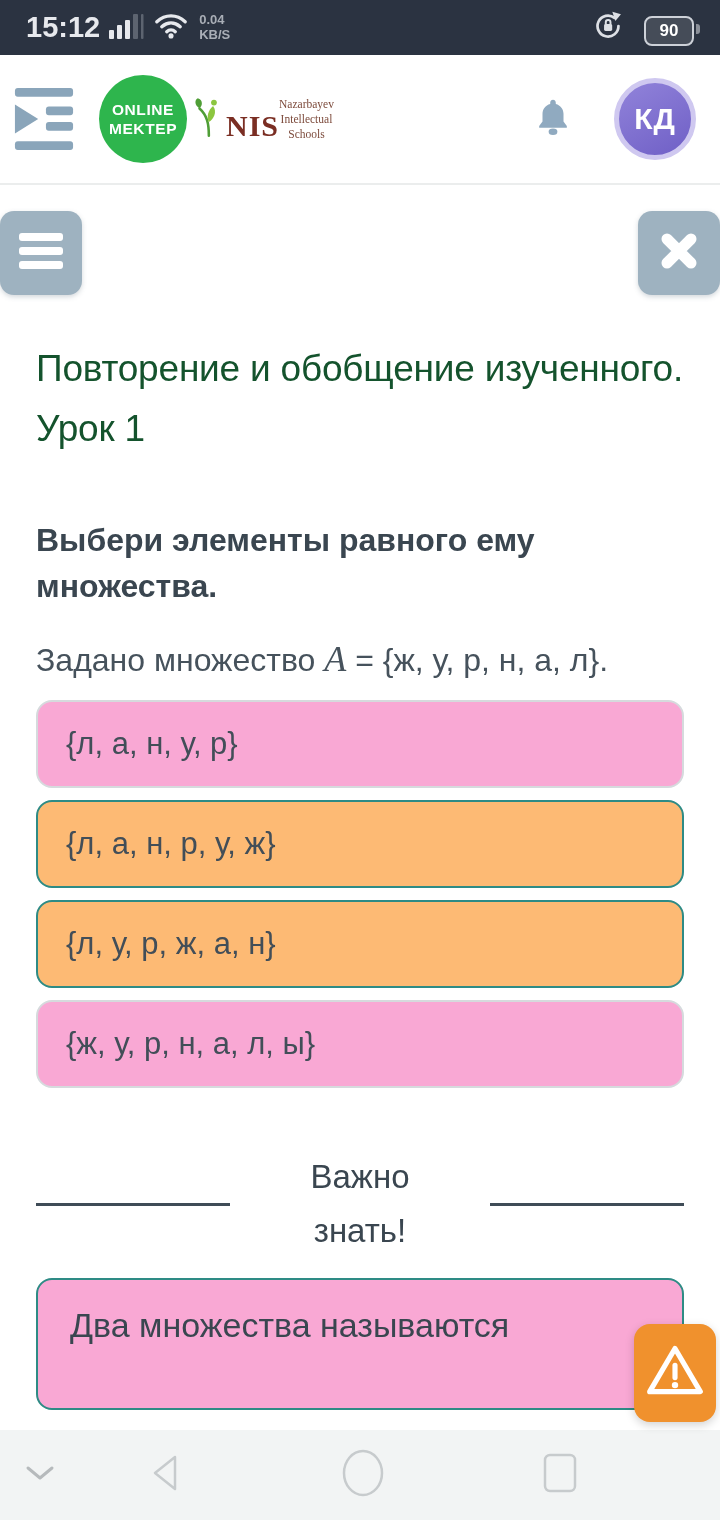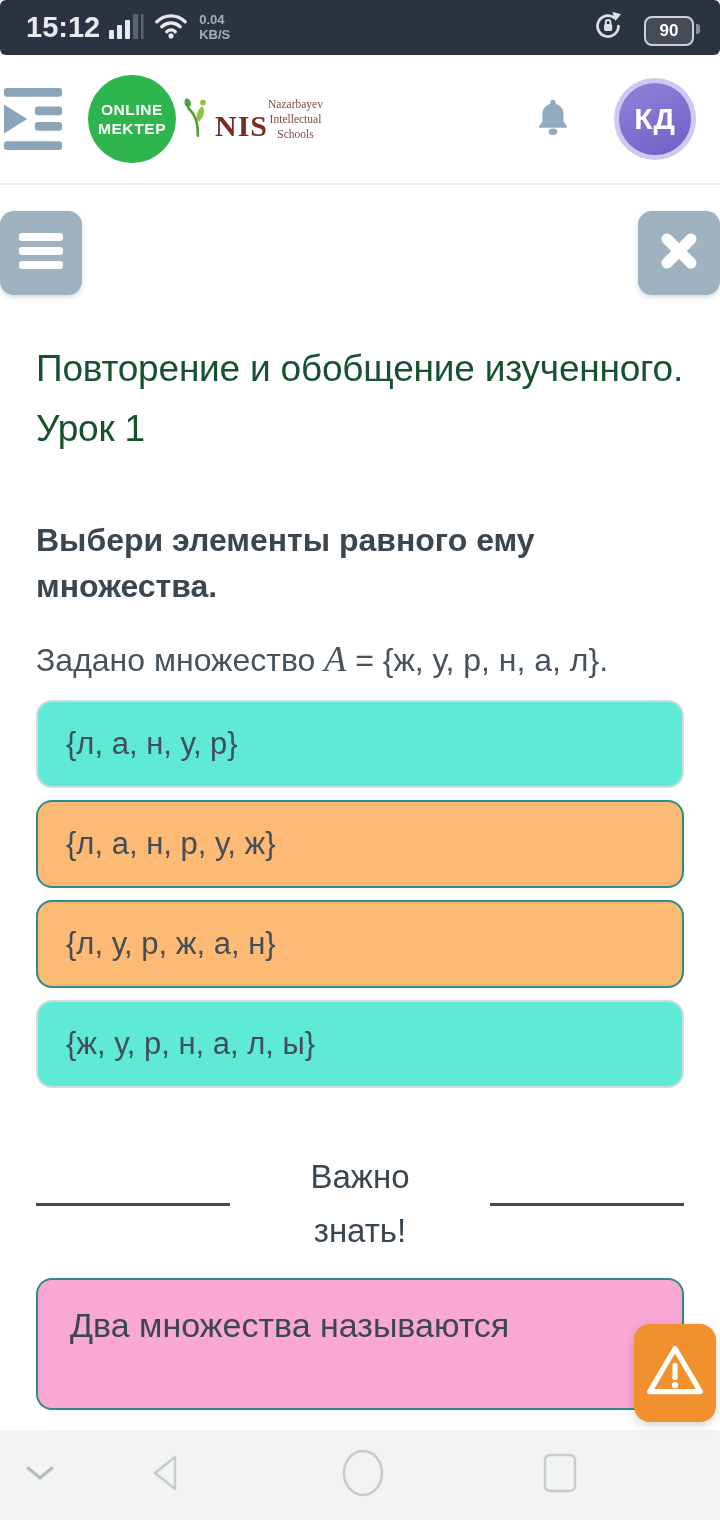"15:12" .statusbar { border-radius: 6px -> none }
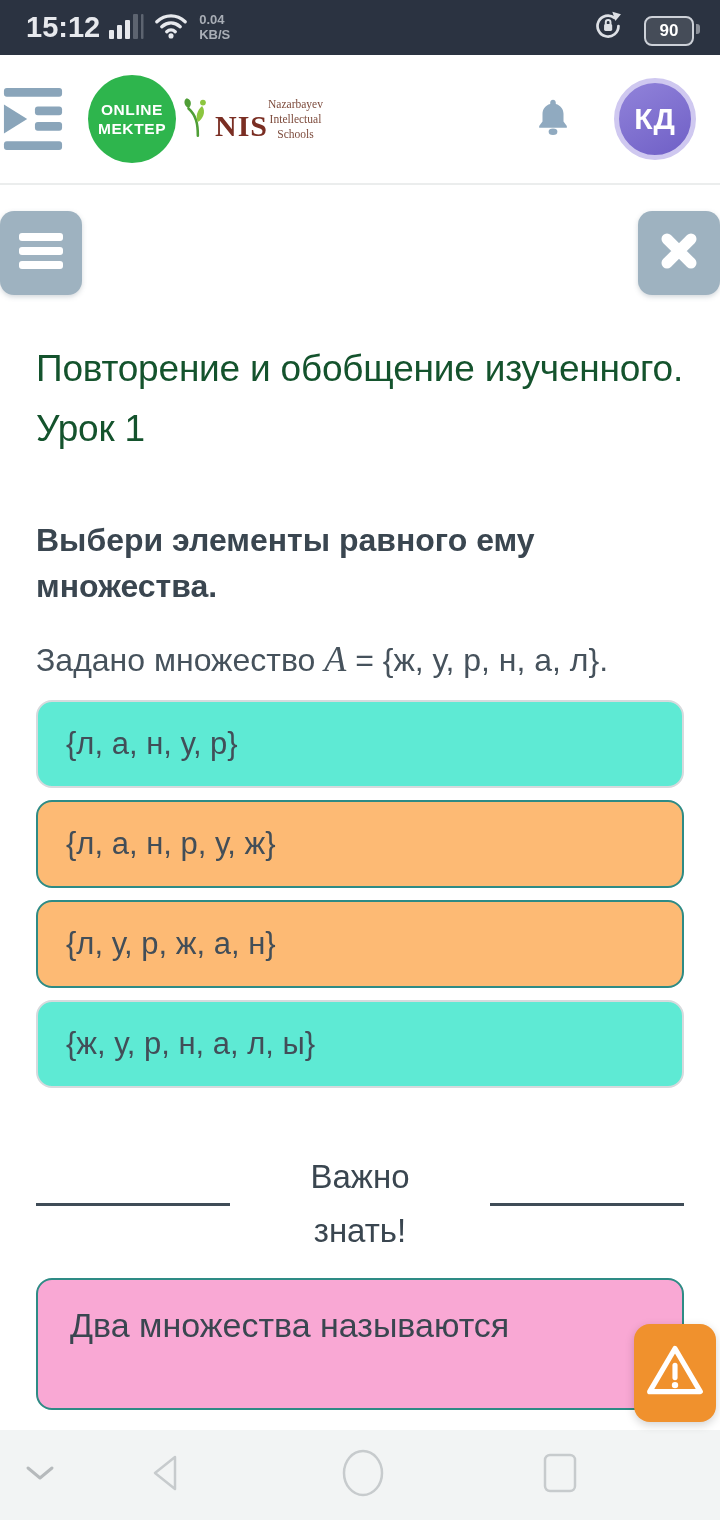"ONLINE" .header { padding: 0 24px 0 2px -> 0 24px 0 13px }
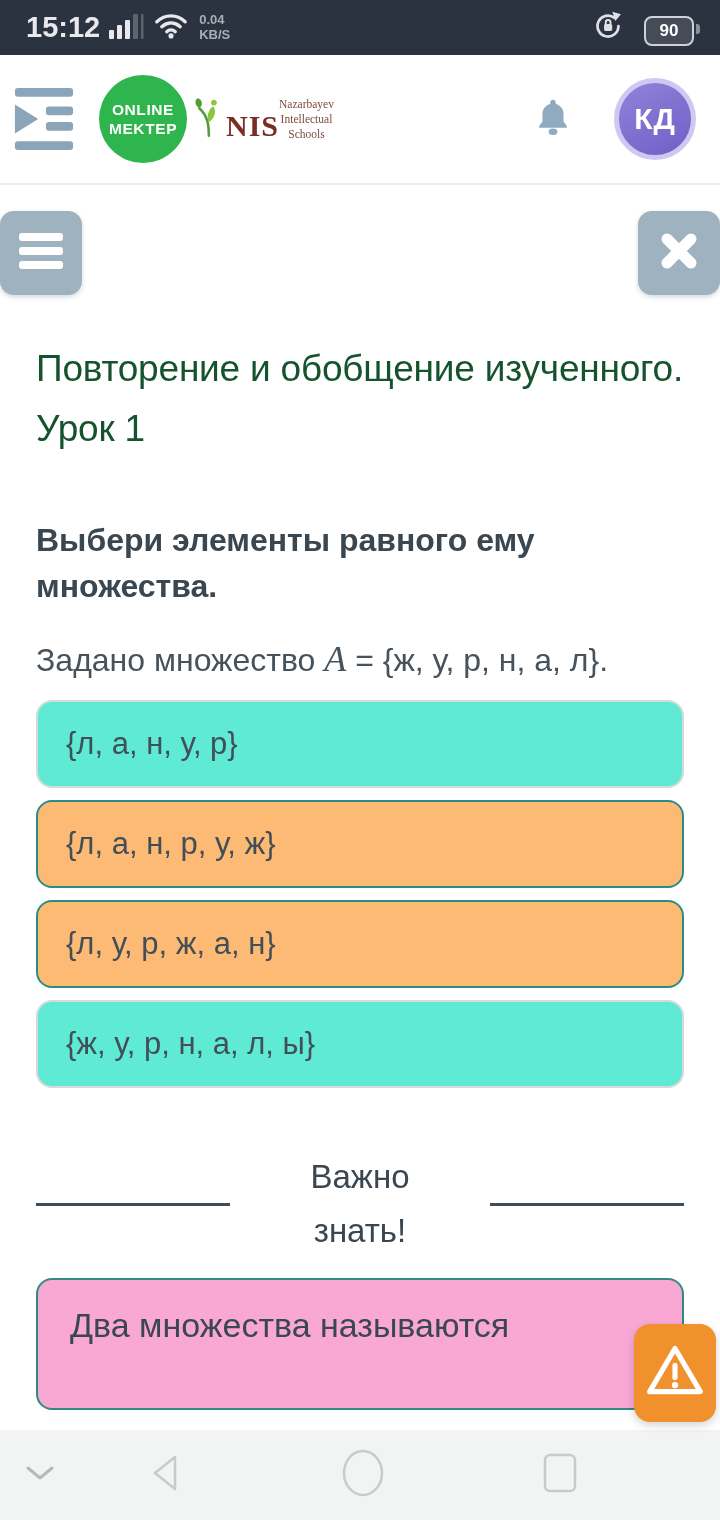"{л, а, н, у, р}" .option { background: #5eead4 -> #f9a8d4 }
